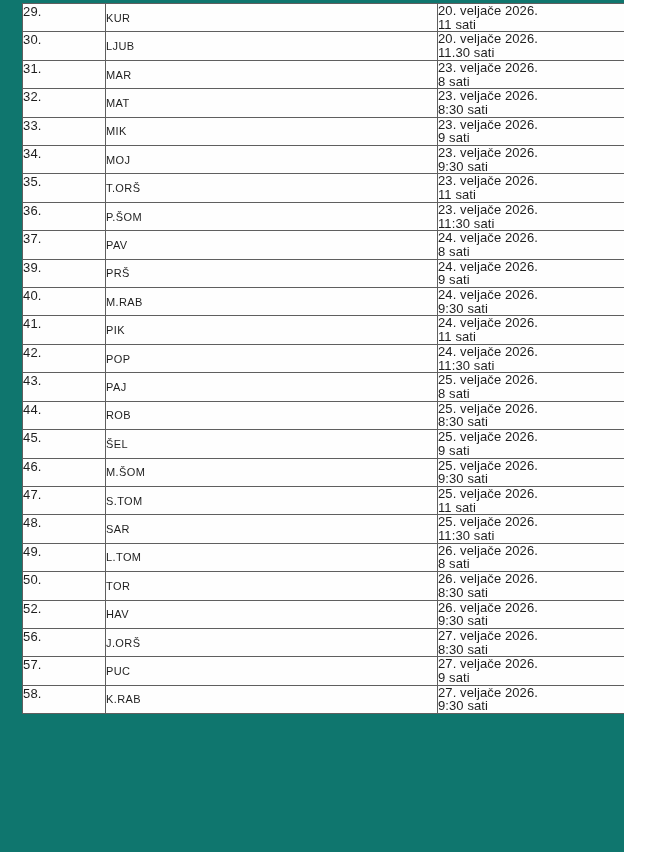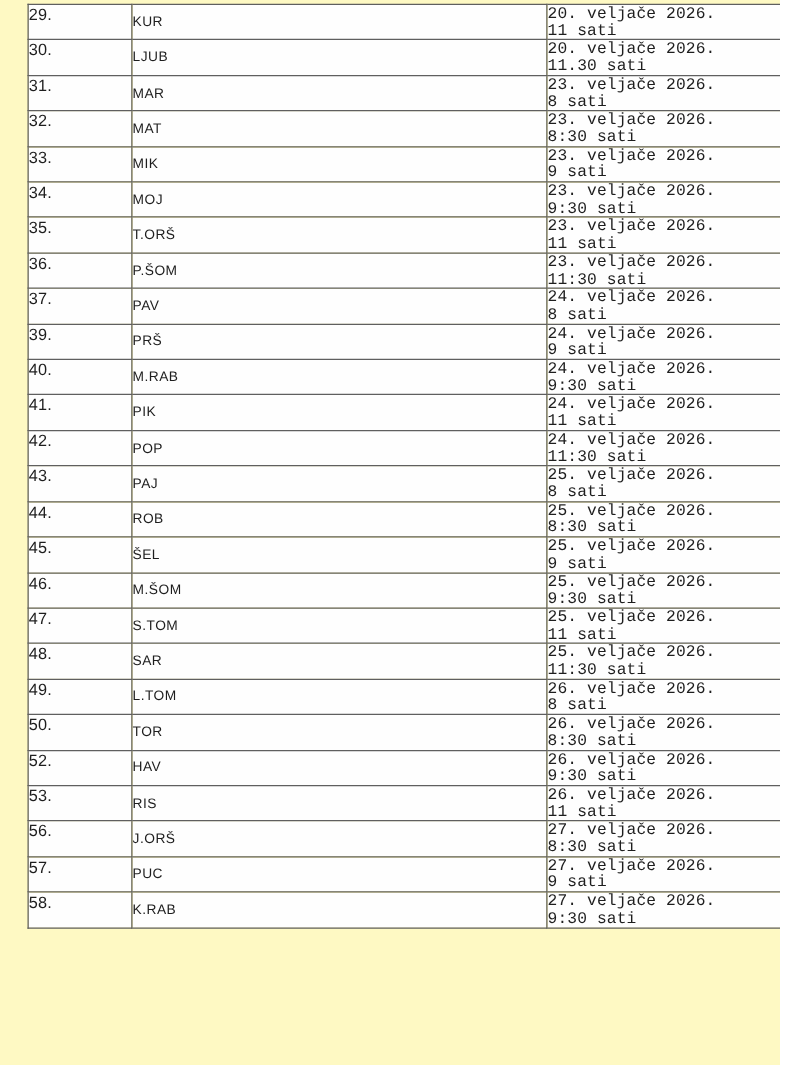"29." .page { background: #fef9c3 -> #0f766e }
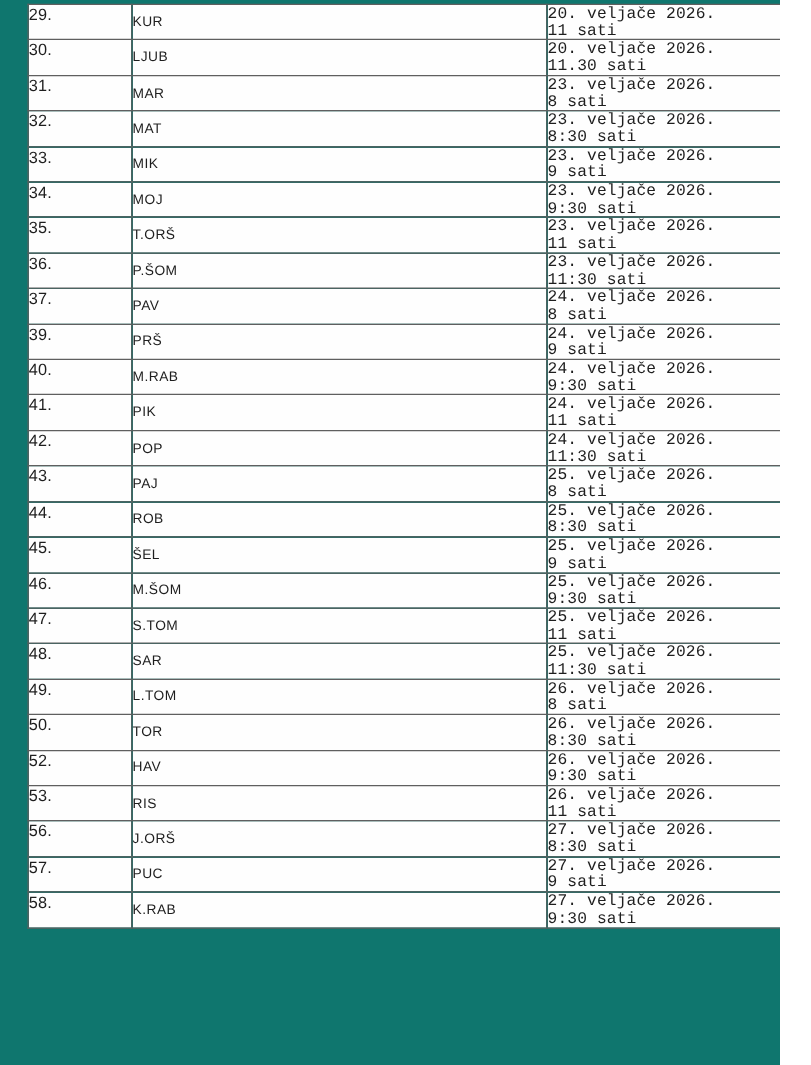"20. veljače 2026." td.c-date { font-family: Liberation Mono, monospace -> none }
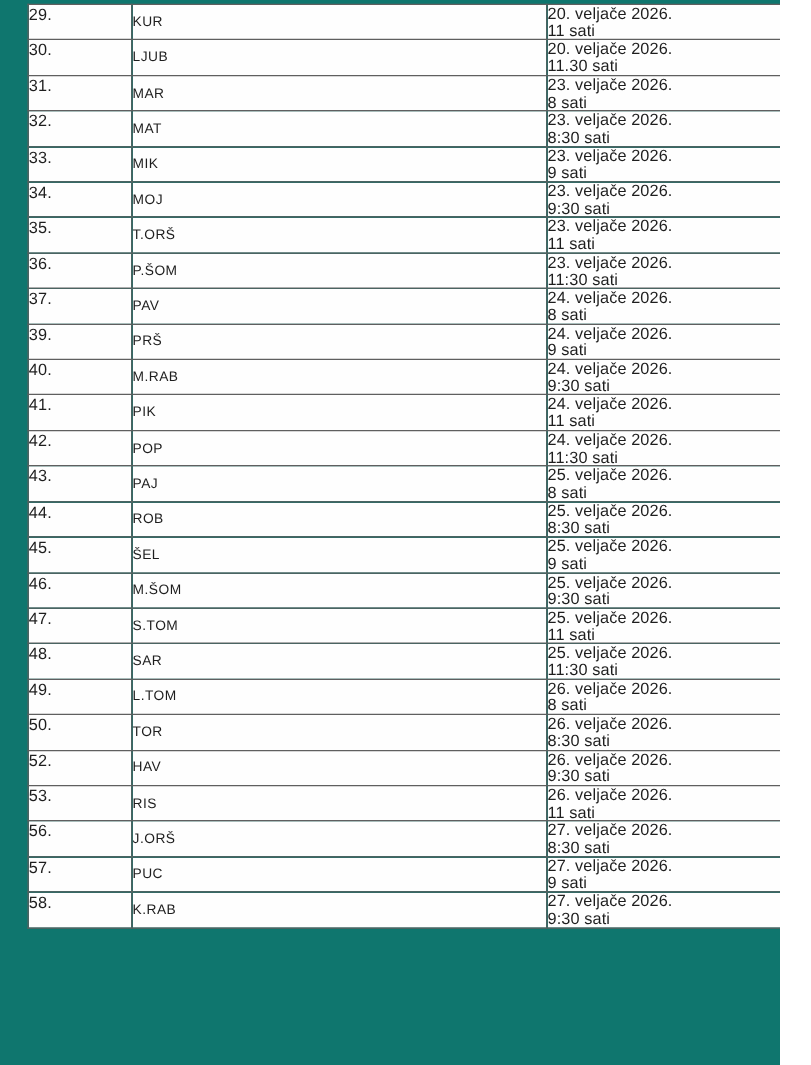"53." tr { html: <tr> <td> <span>53.</span> </td> <td> <span>RIS</span> </td> <td> <div>26. veljače 2026.</div> <div>11 sati</div> </td> </tr> -> none }
